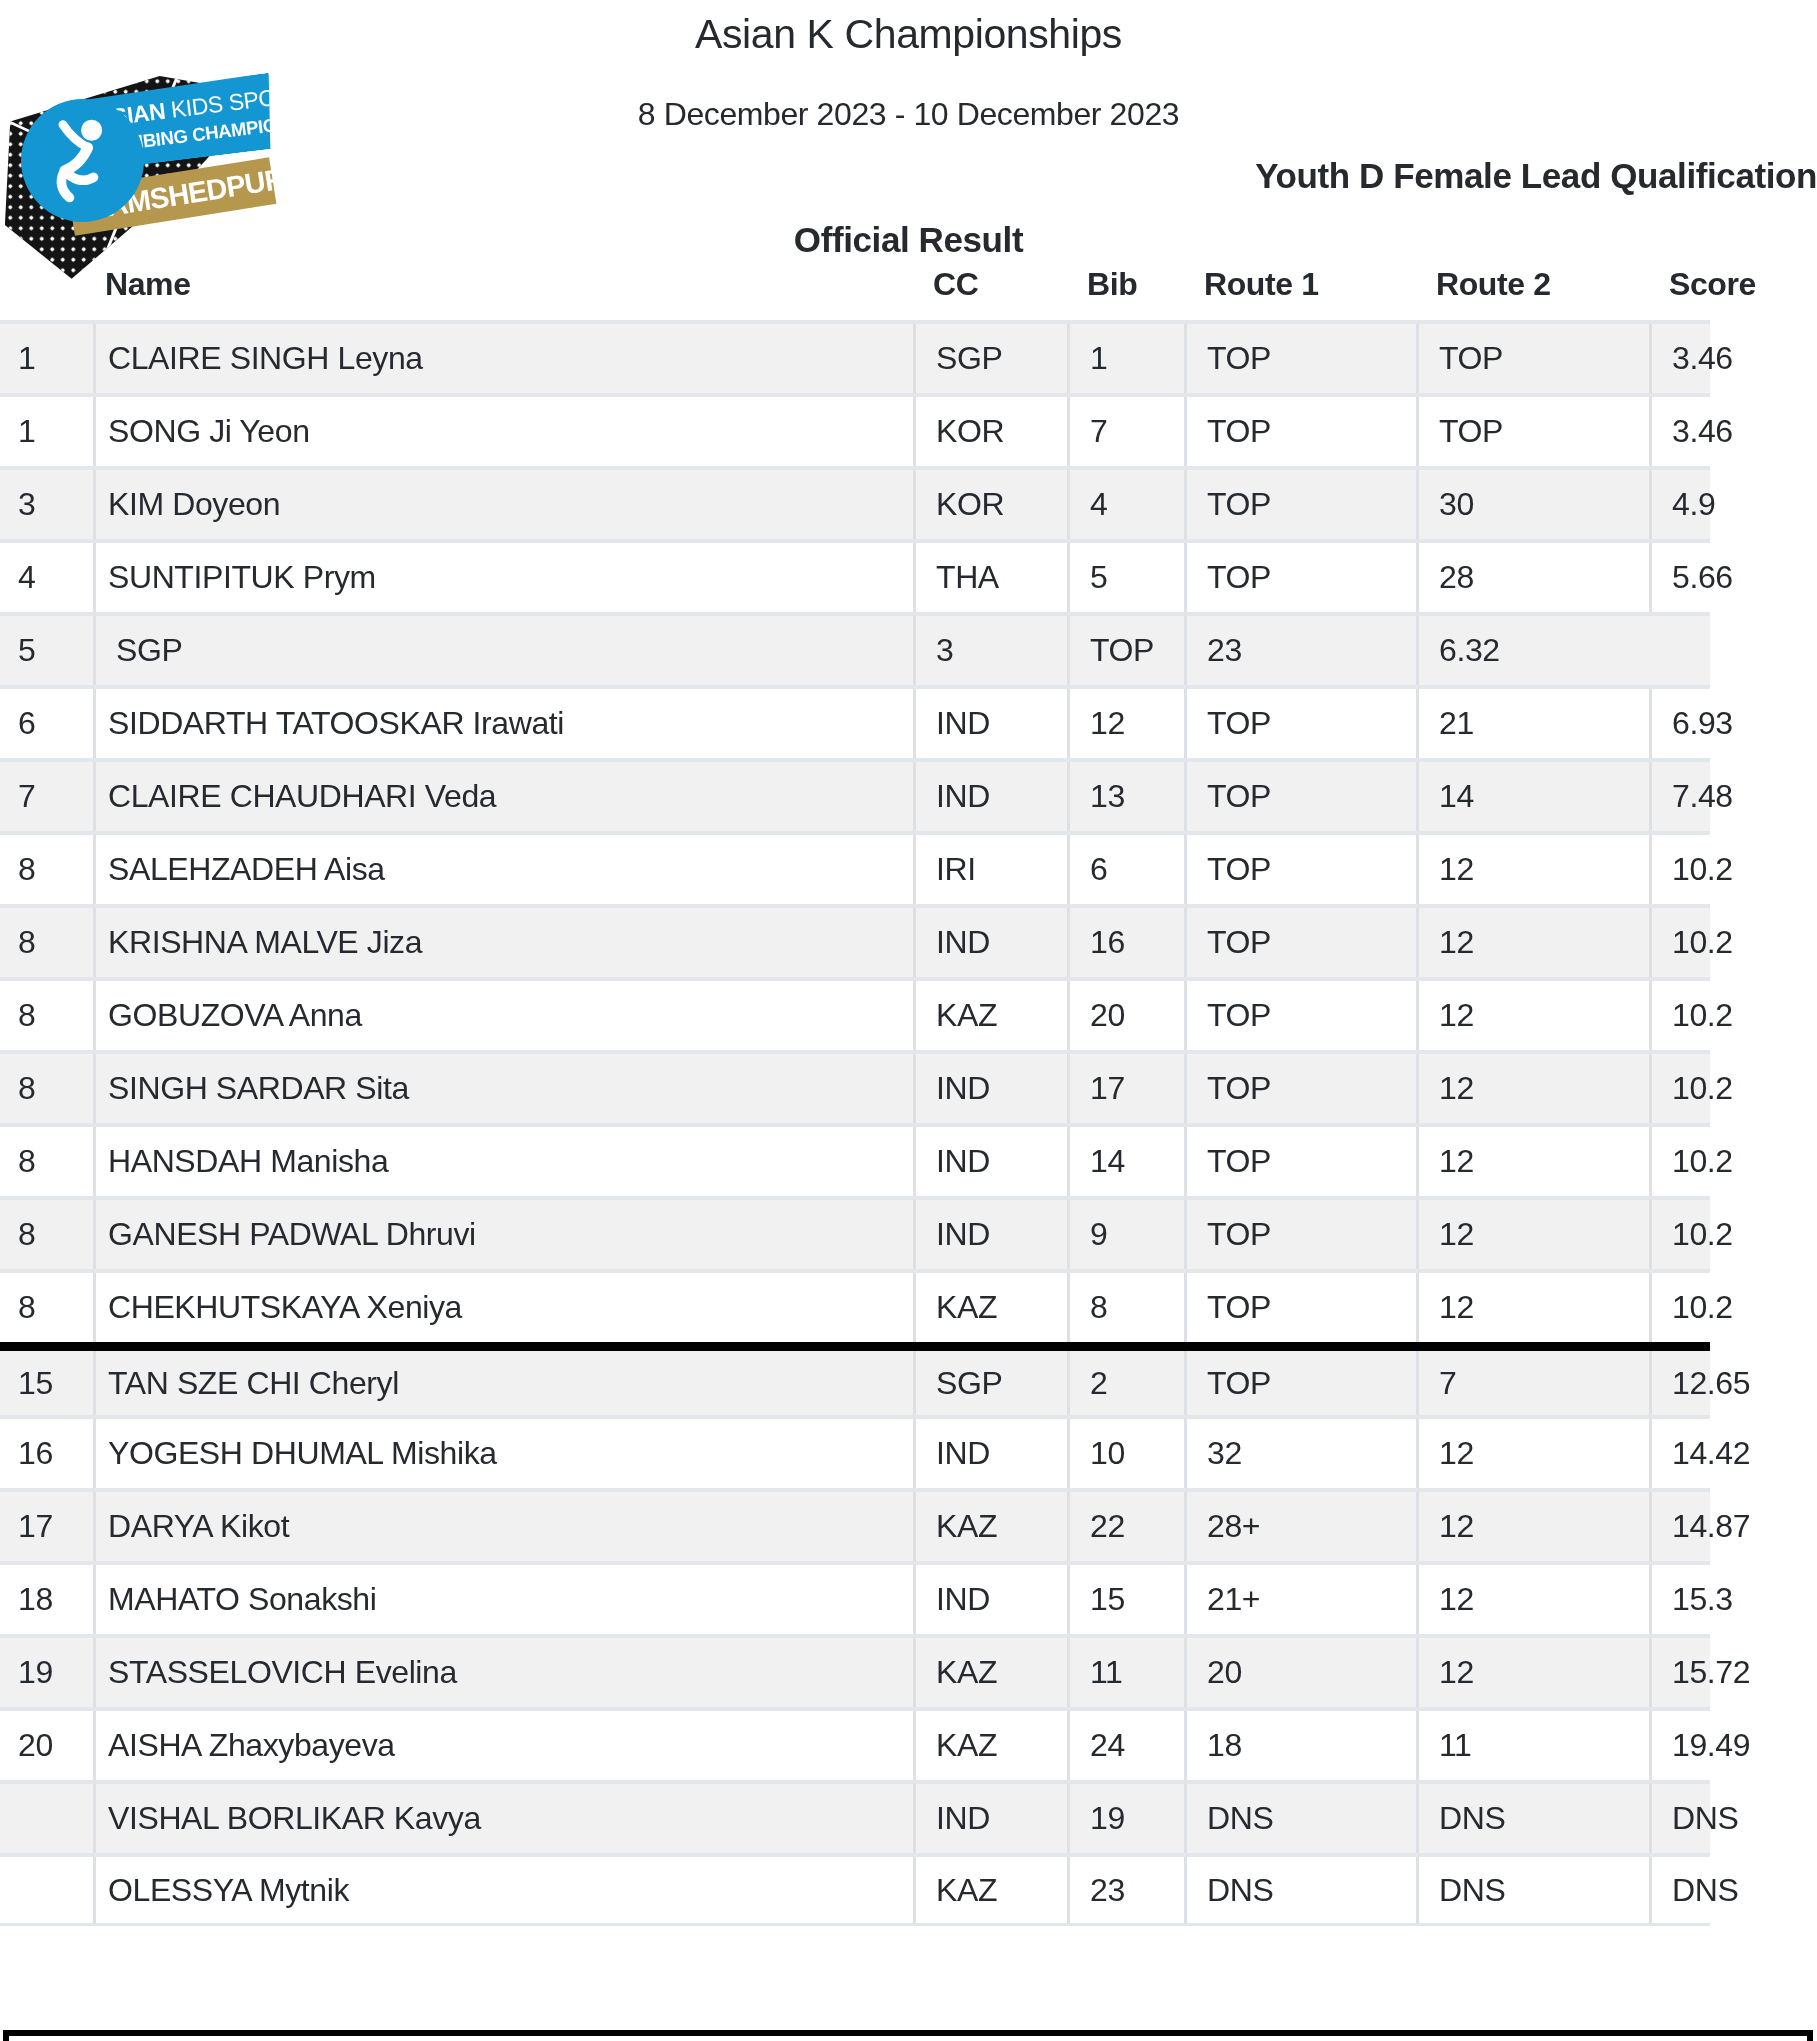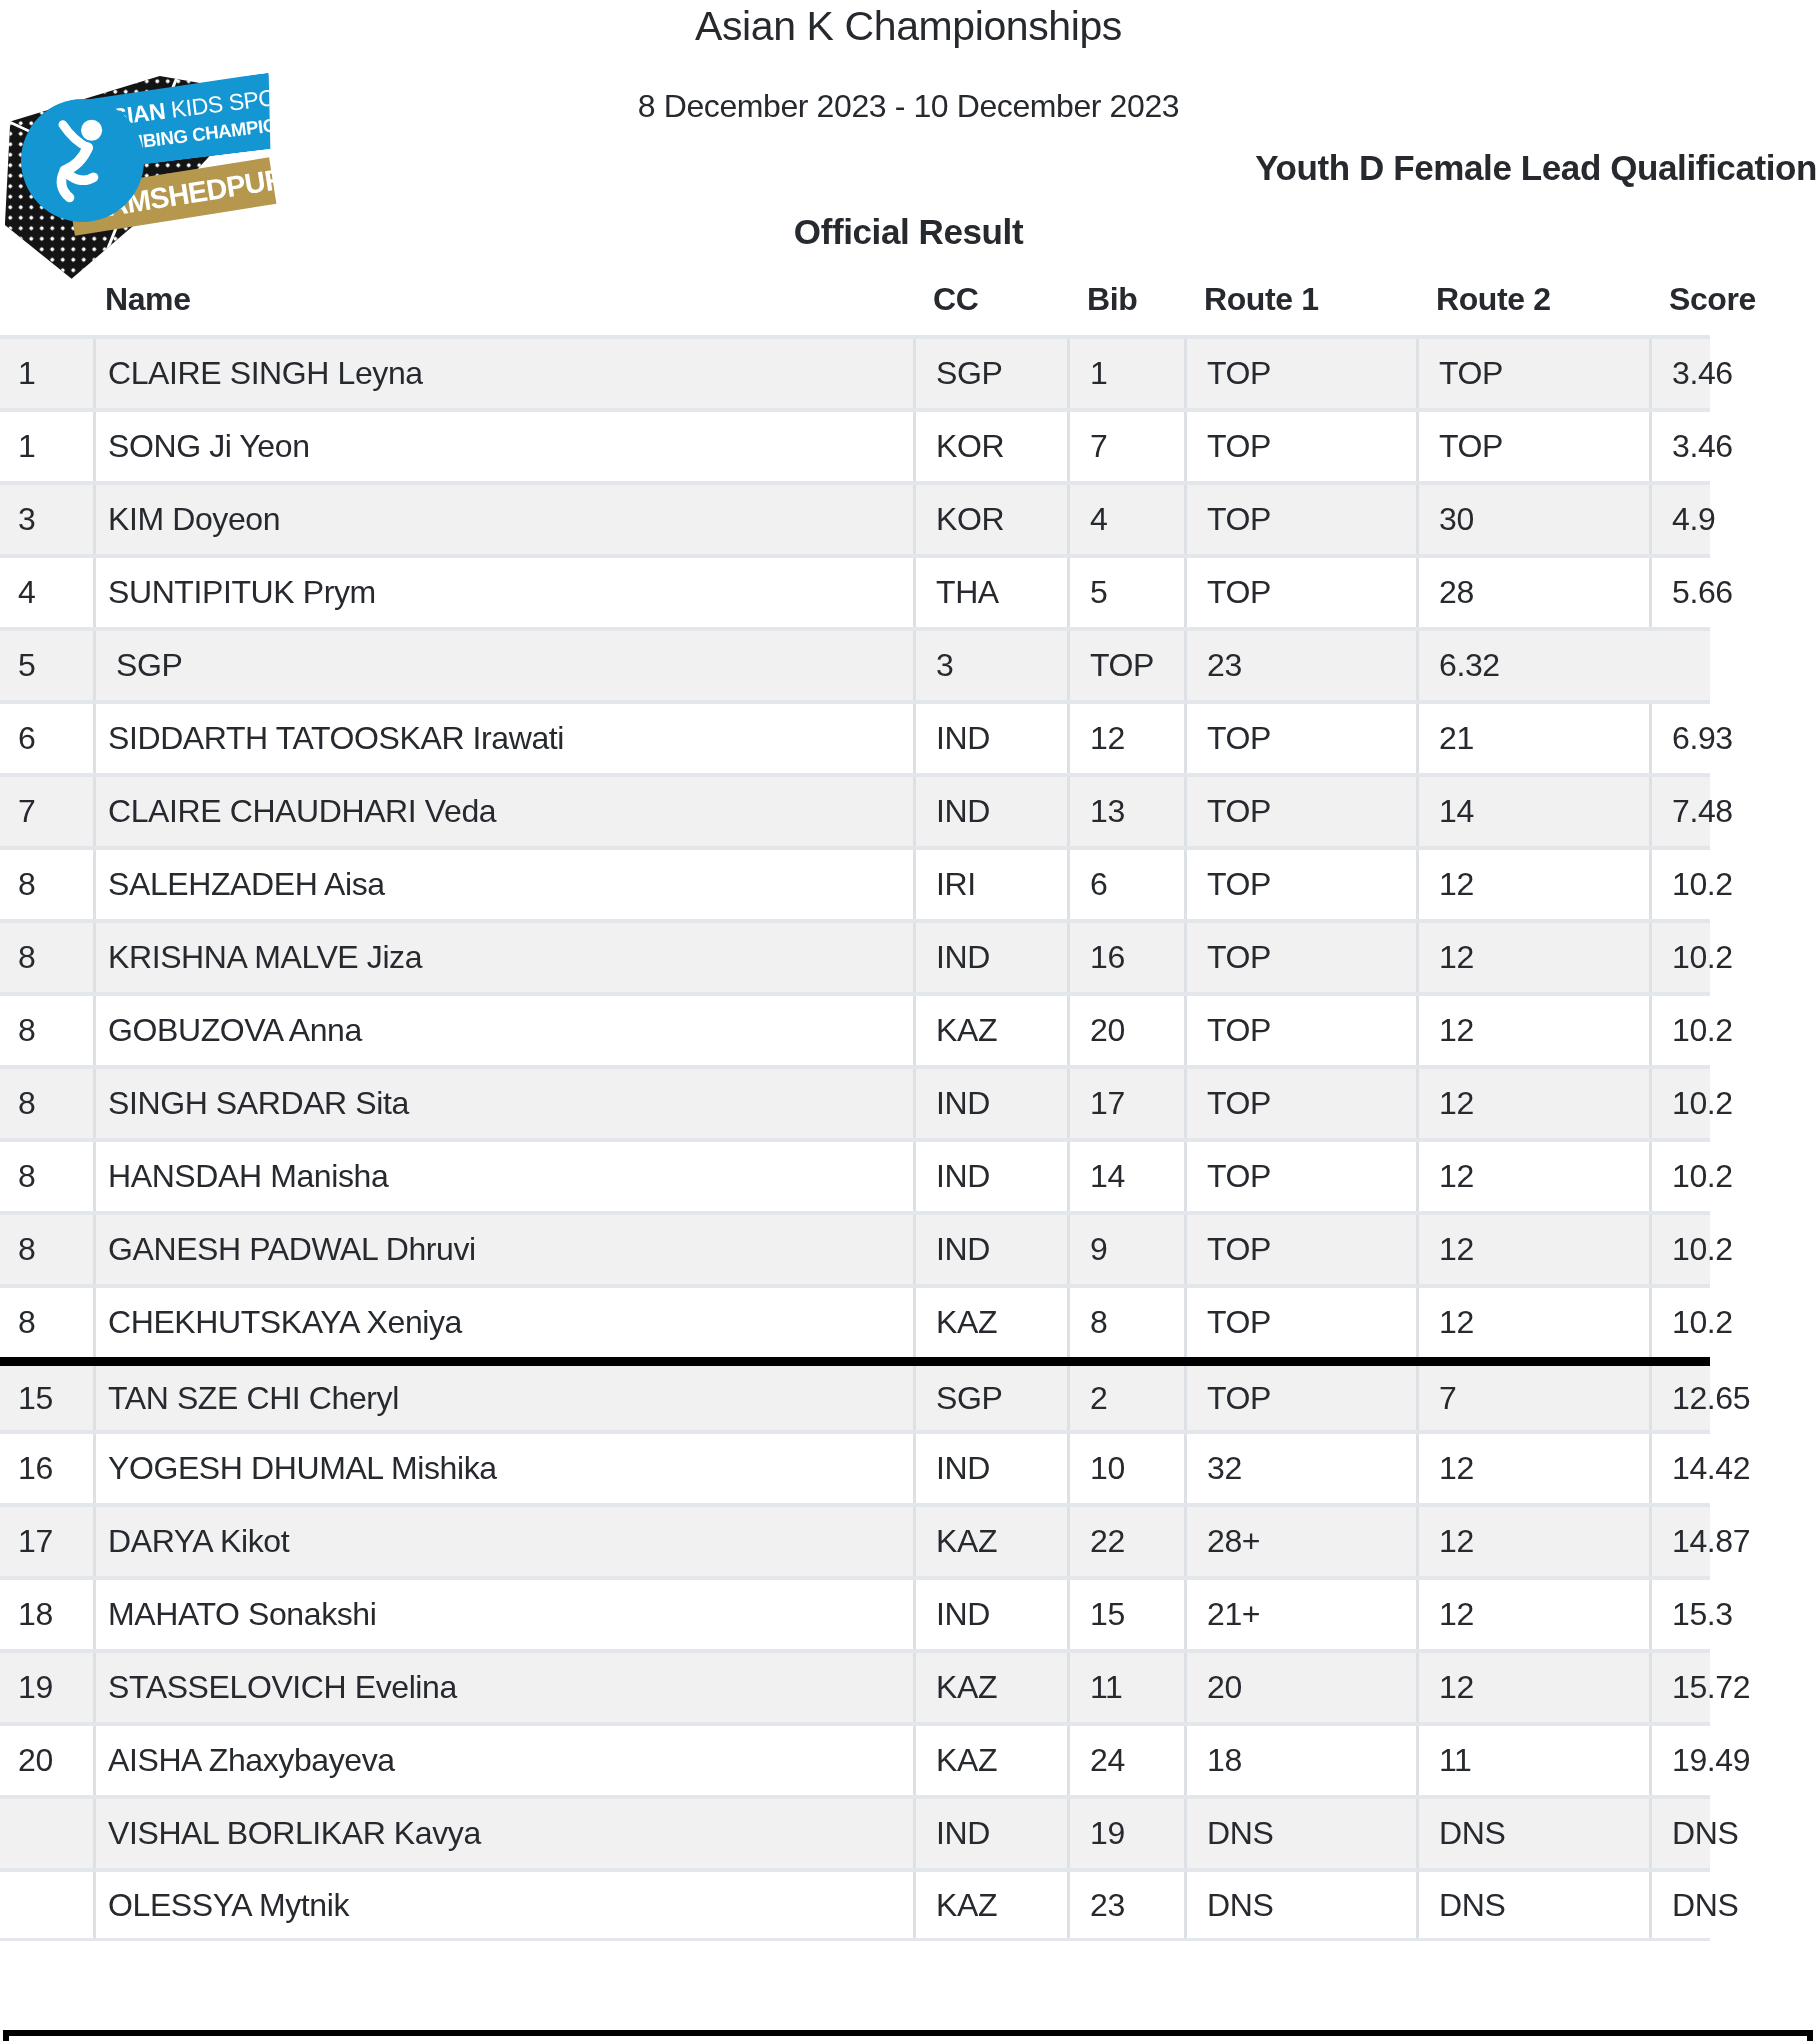"Asian K Championships" .title { margin-top: 3px -> 11px }
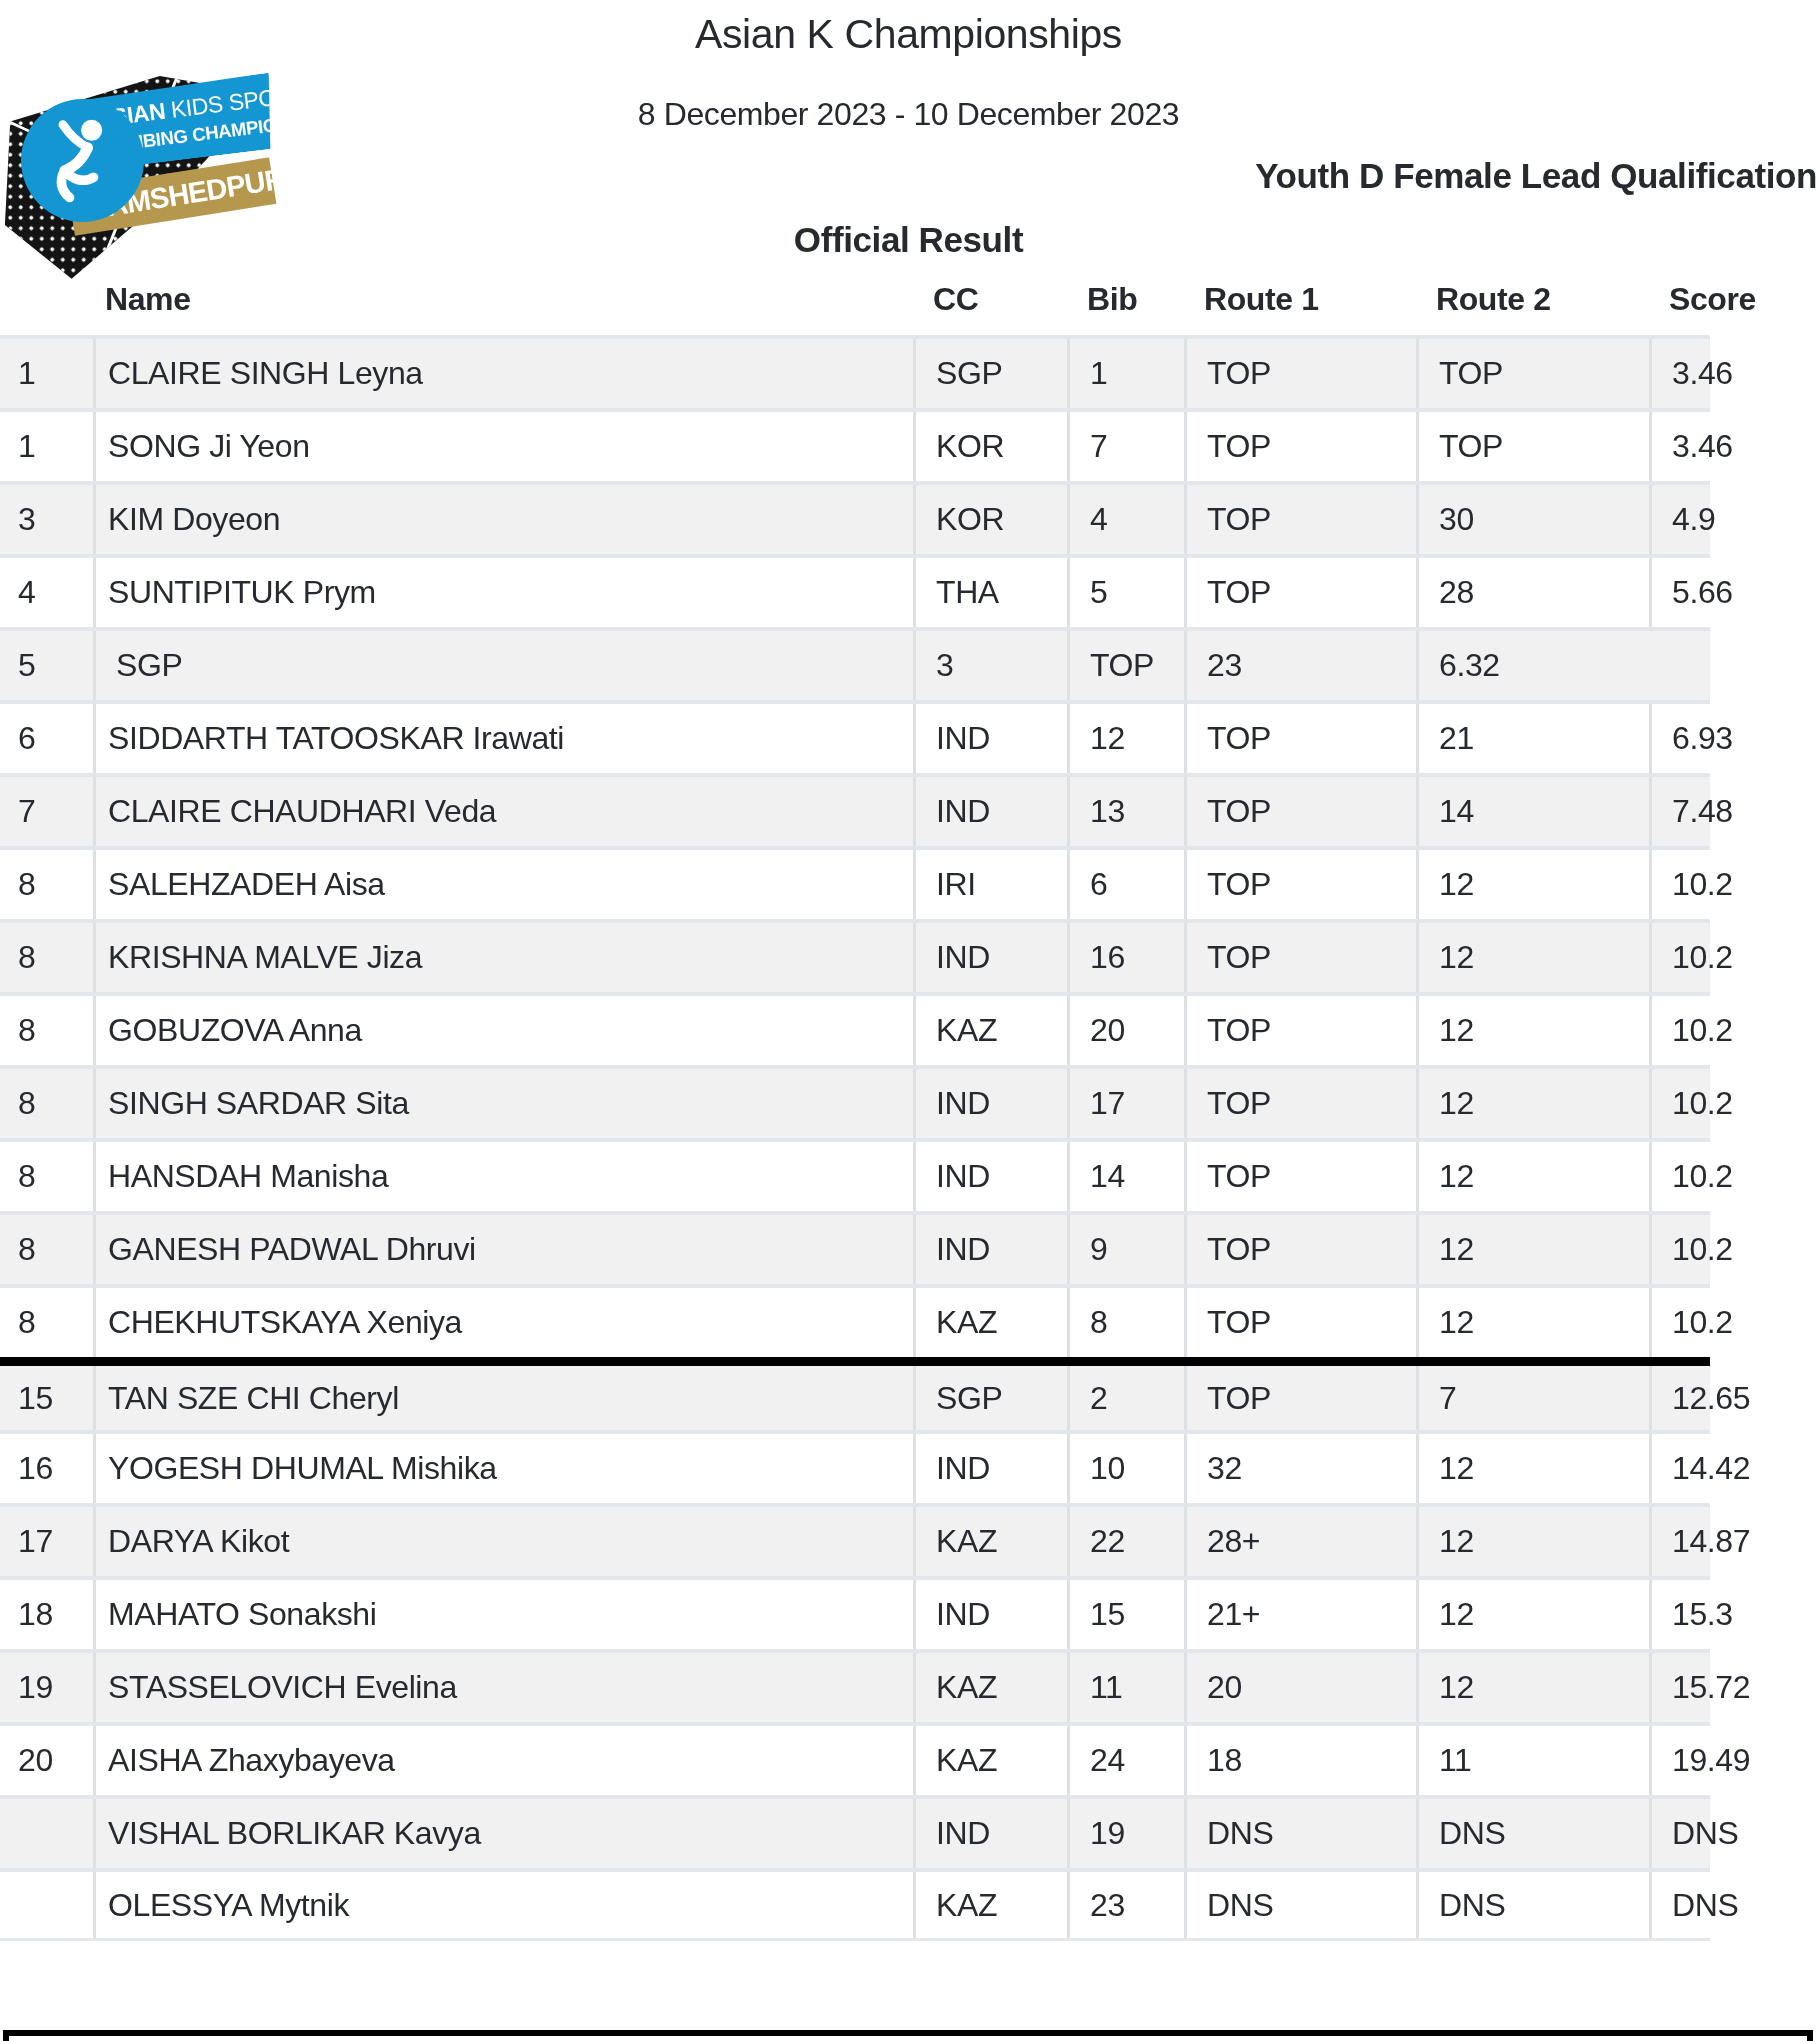"Name" .rtable { top: 264px -> 249px }
